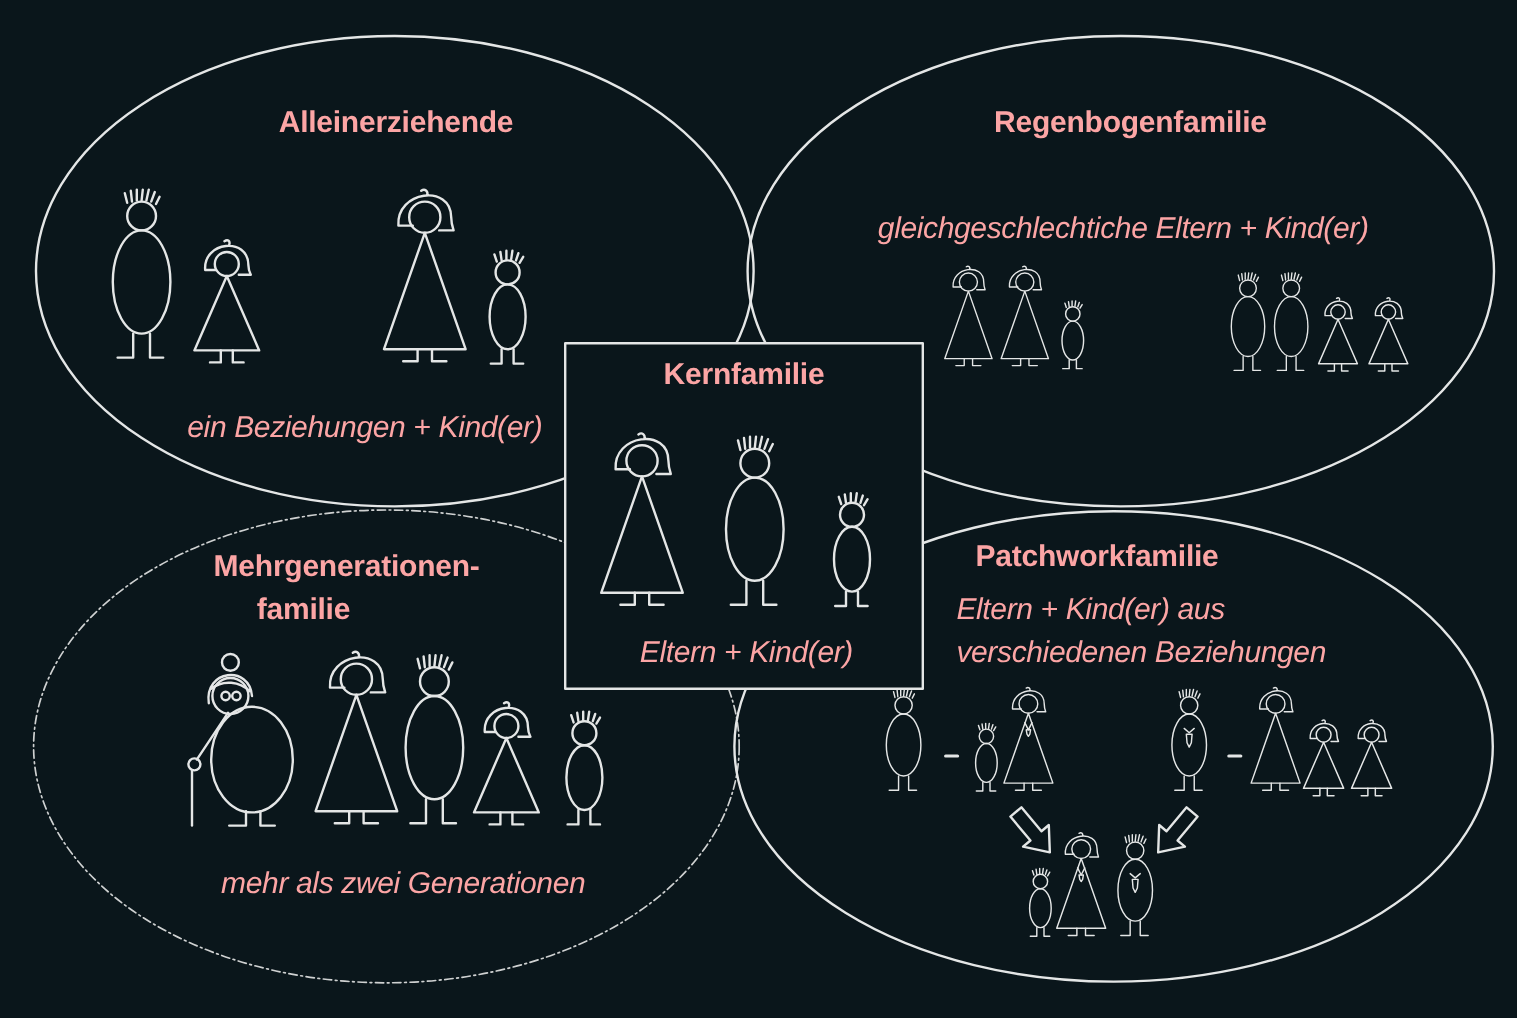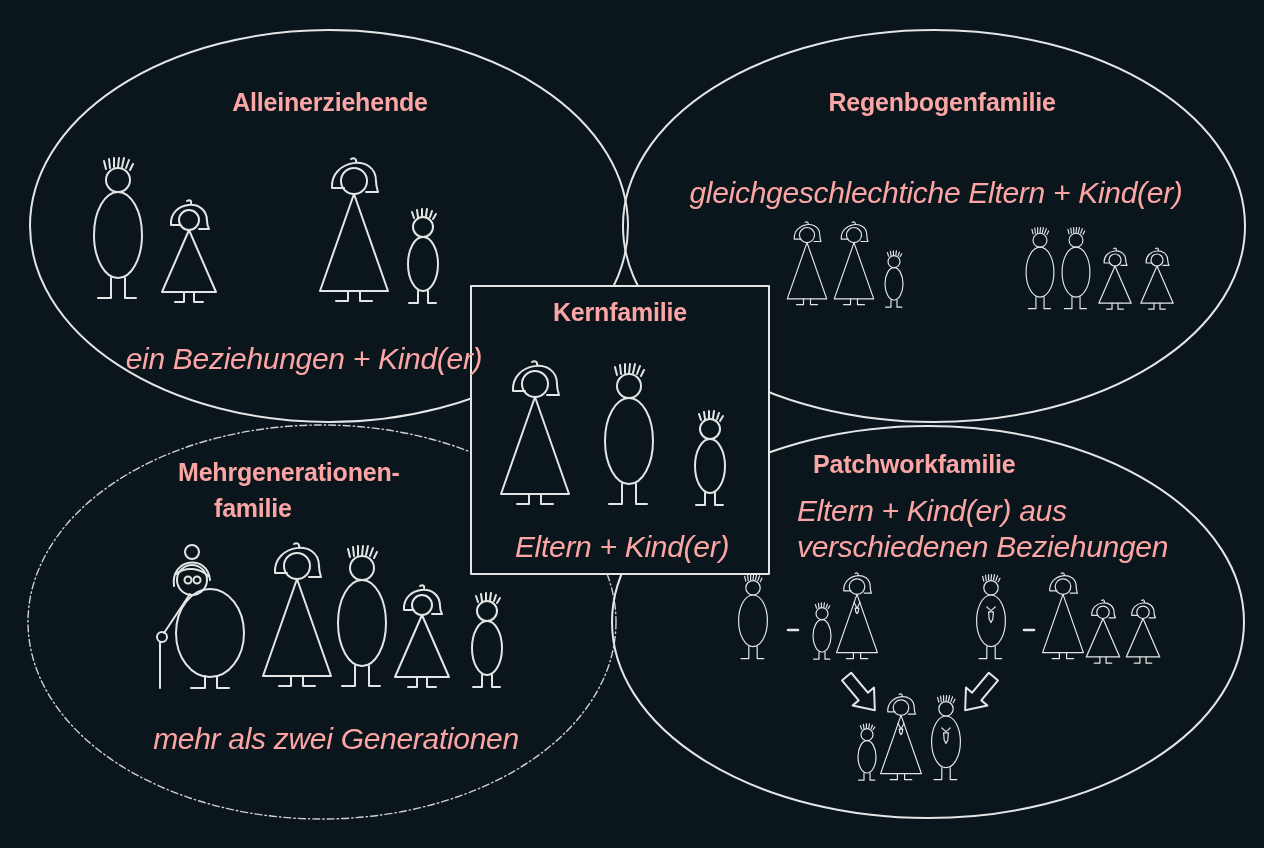"gleichgeschlechtiche Eltern + Kind(er)" .sub { font-size: 30px -> 25px }
